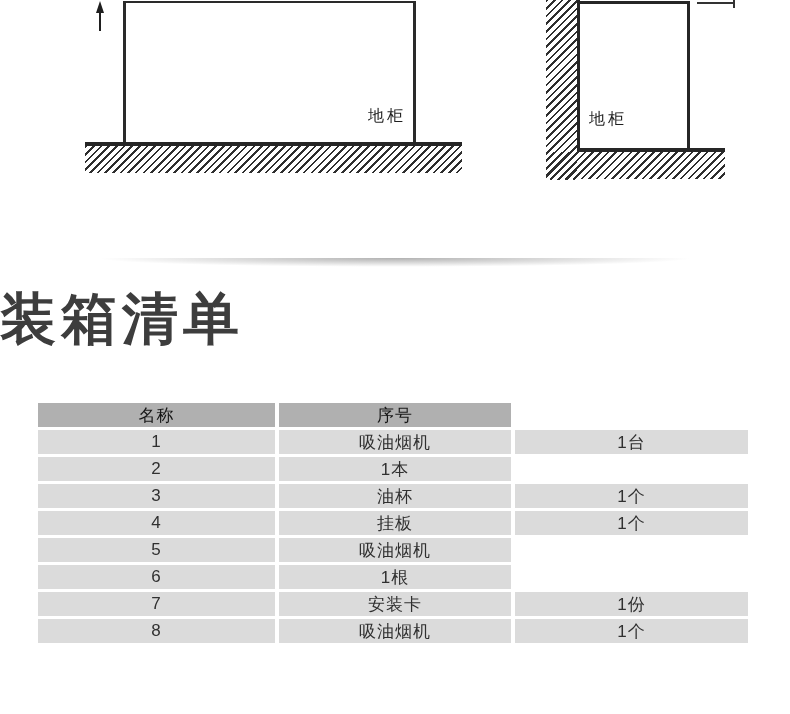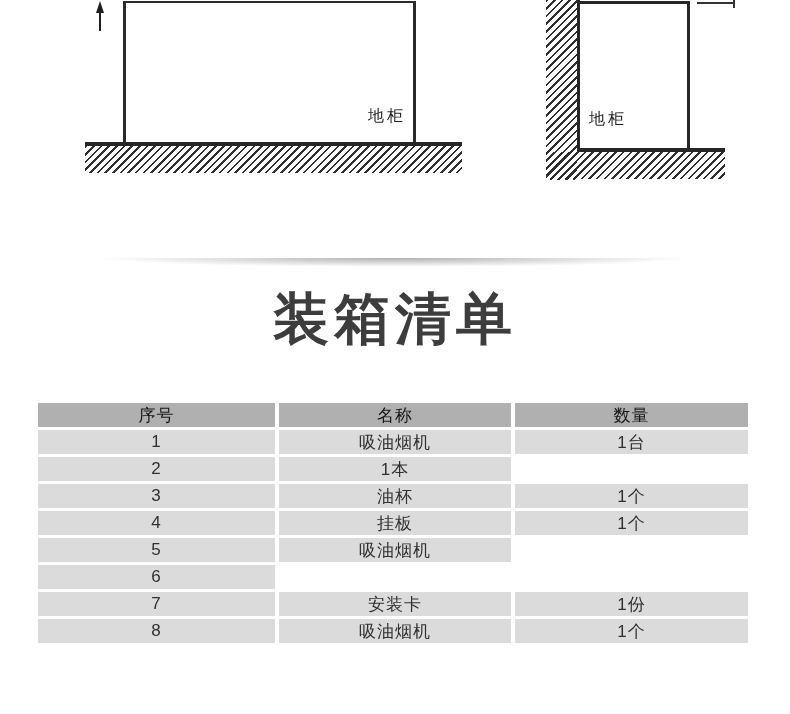"装箱清单" .doc-title { text-align: center -> none }
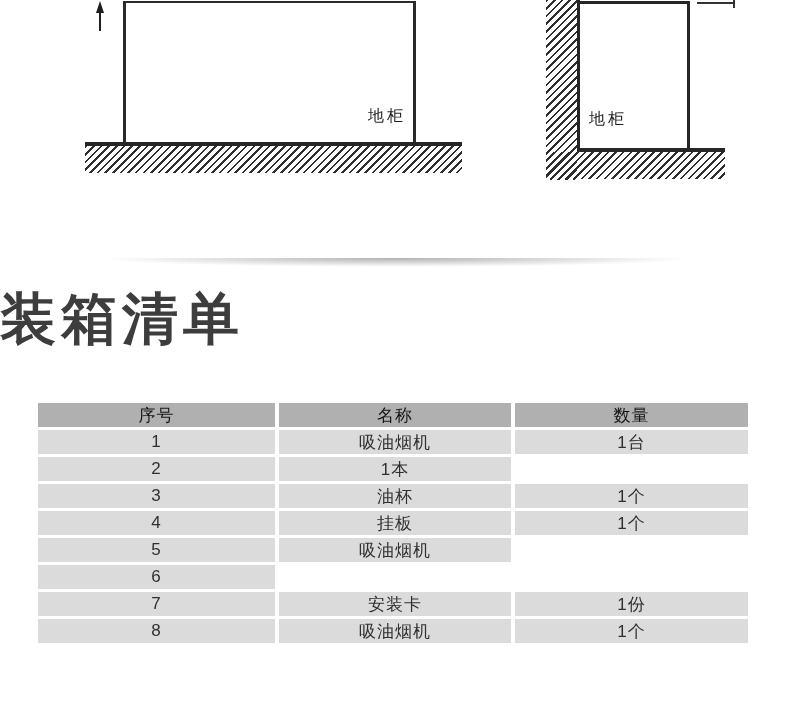"序号" div.cell { order: before "名称" -> after "名称" }
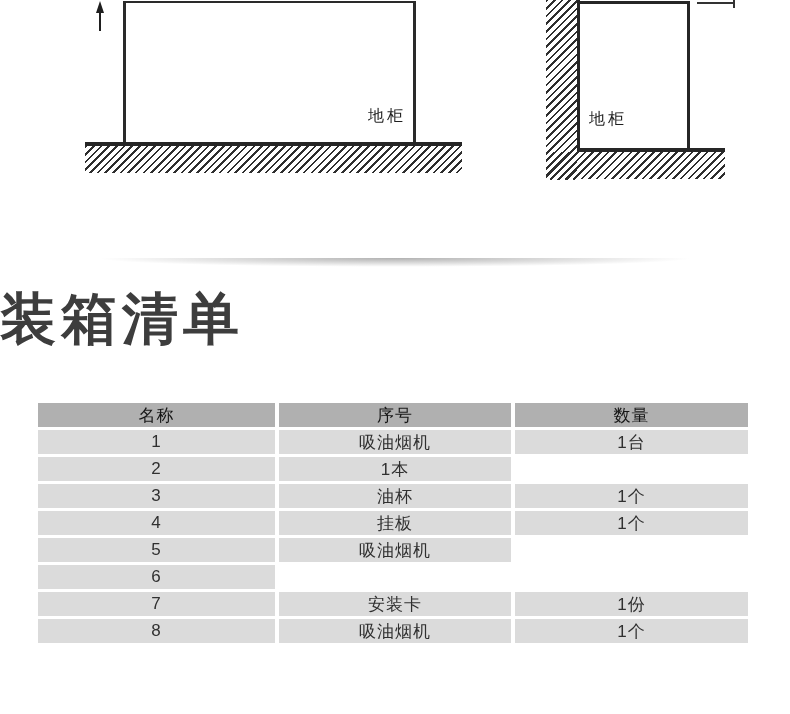"数量" div.cell { html: <div>数量</div> -> none }
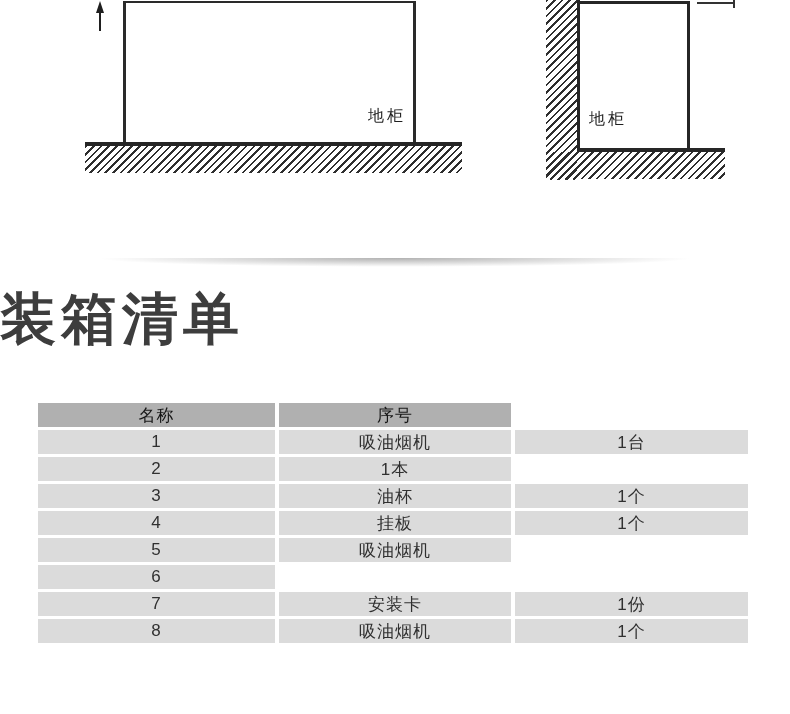"1根" div.cell { html: none -> <div>1根</div> }
